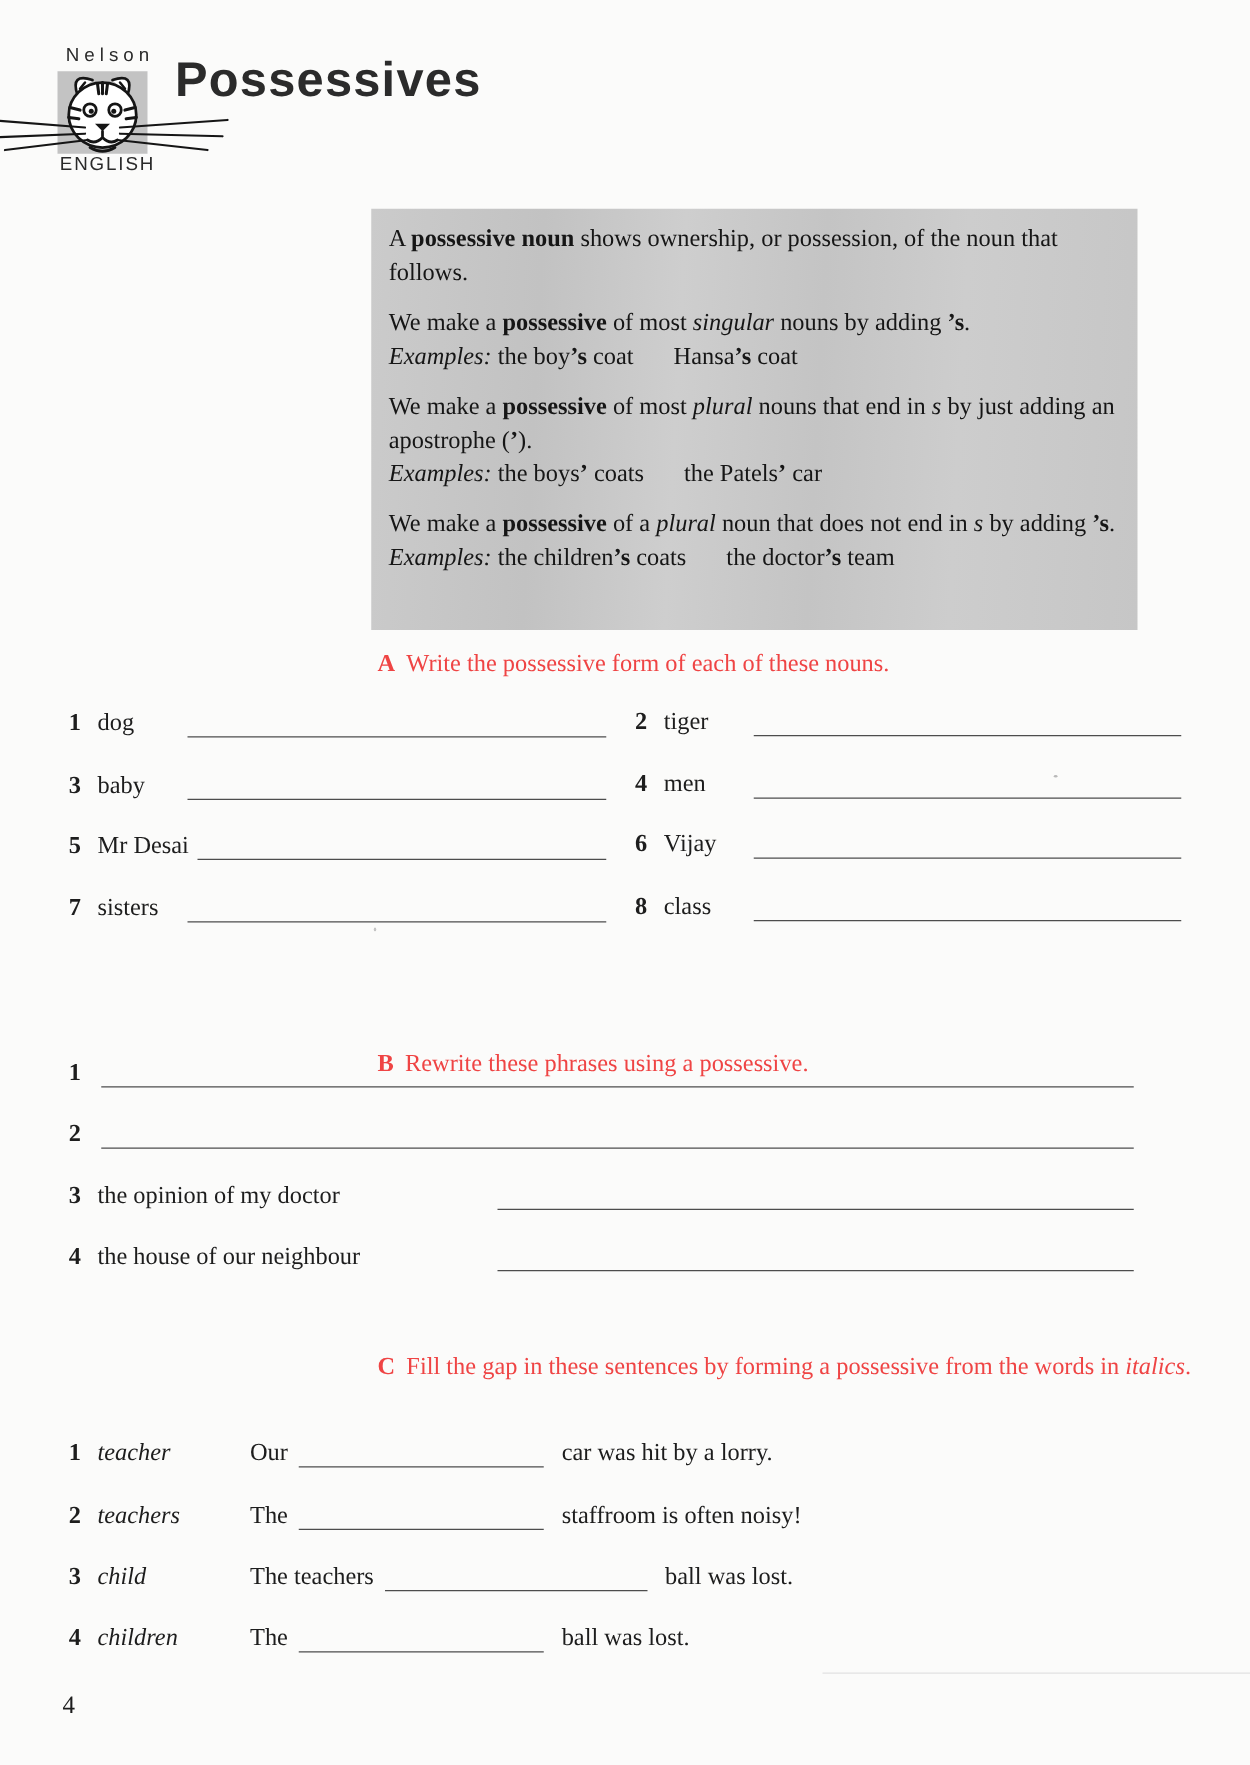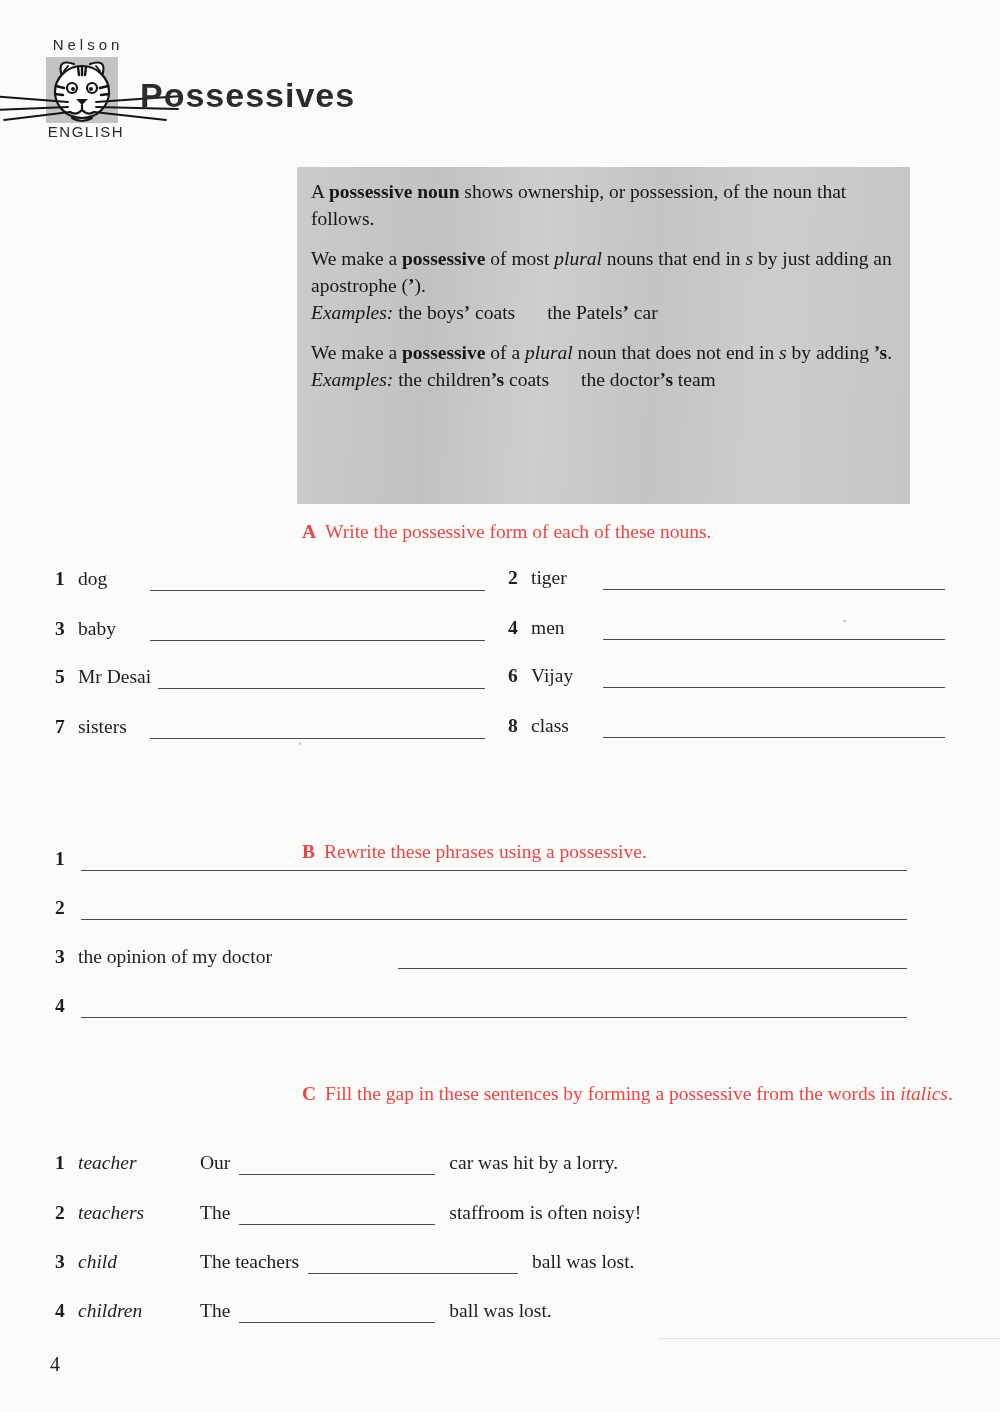"Possessives" .page-title { font-size: 34px -> 39px; top: 76px -> 43px }
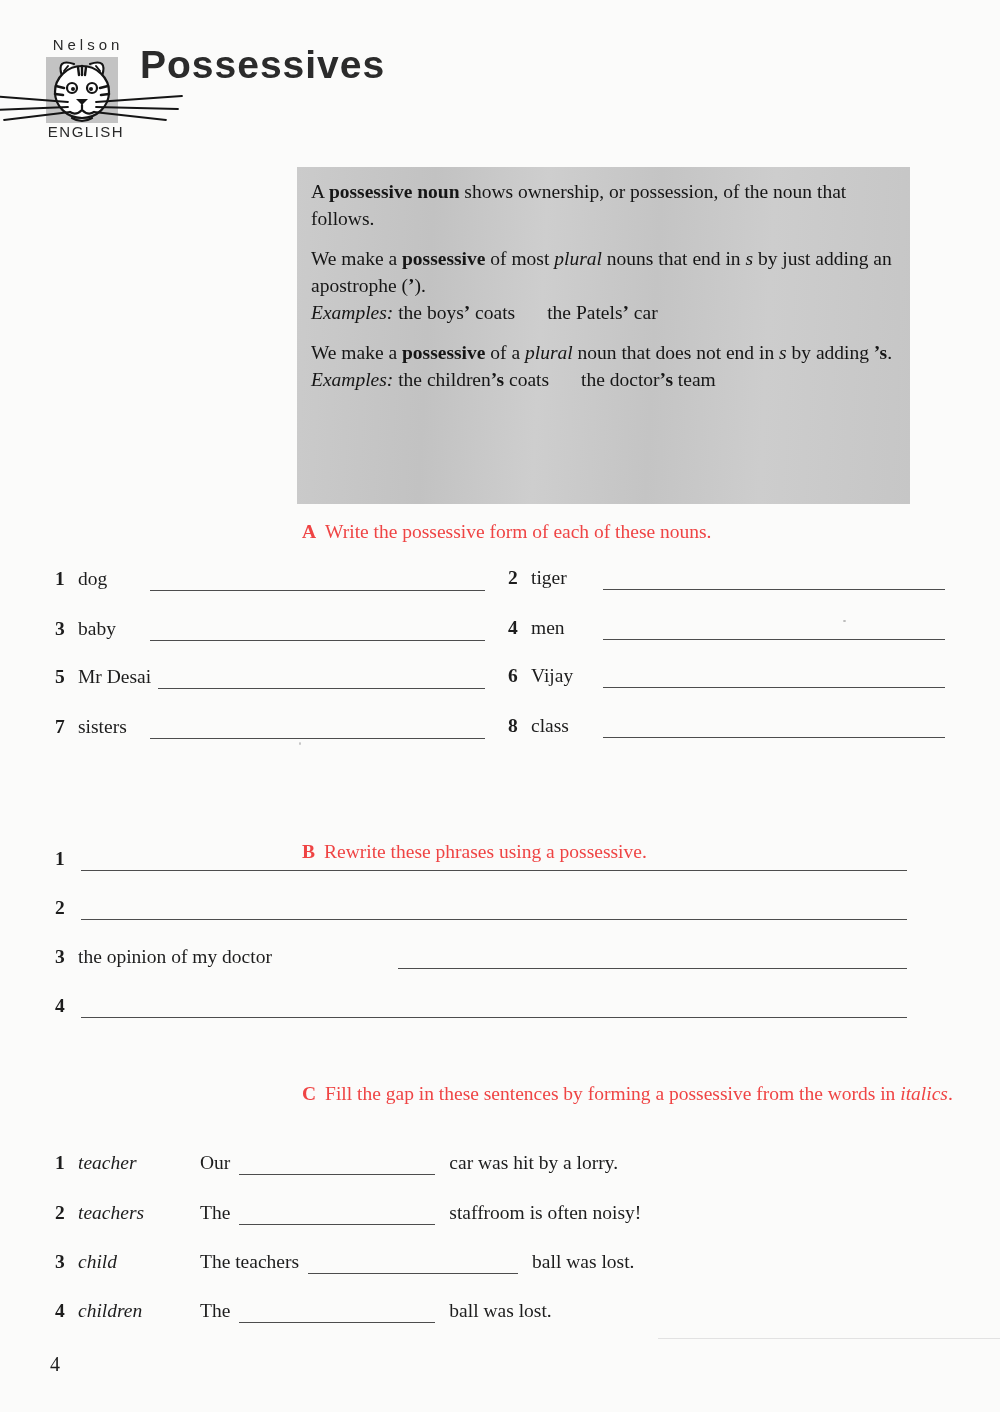"We make a possessive of most singular" p { html: none -> <p> <span>We make a </span><b>possessive</b><span> of most </span><i>singular</i><span> nouns by adding </span><b>’s</b><span>.</span><br> <i>Examples:</i><span> the boy</span><b>’s</b><span> coat</span><span>Hansa</span><b>’s</b><span> coat</span> </p> }
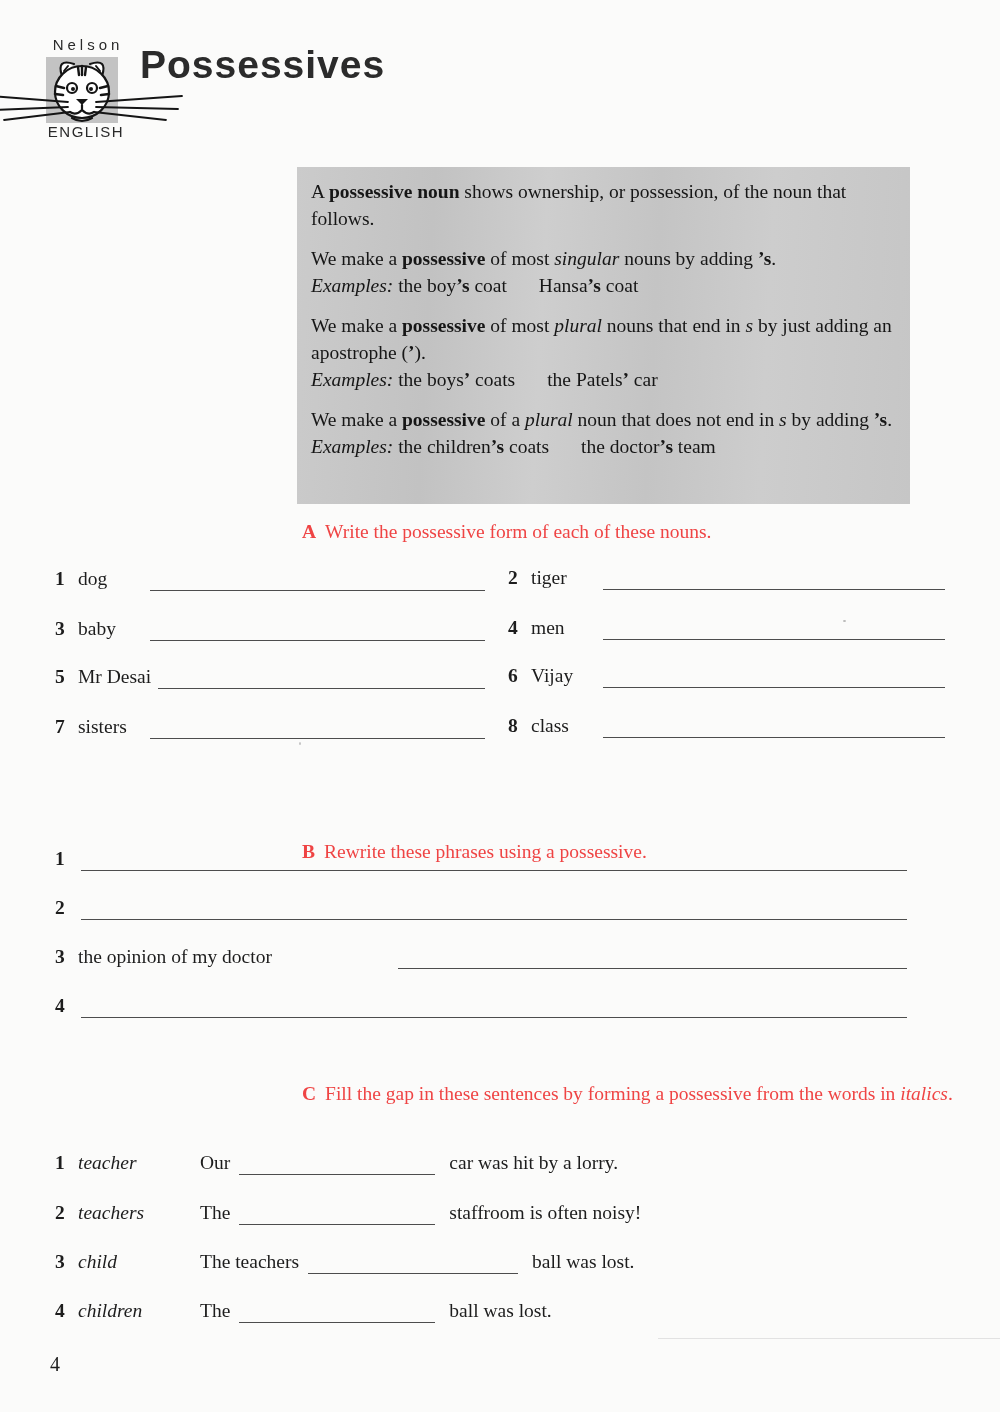"the house of our neighbour" span.b-phrase { html: none -> <span>the house of our neighbour</span> }
